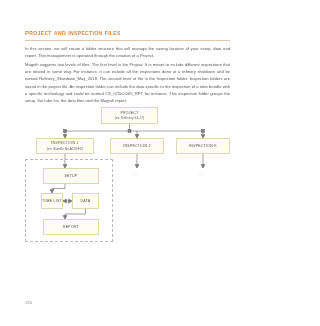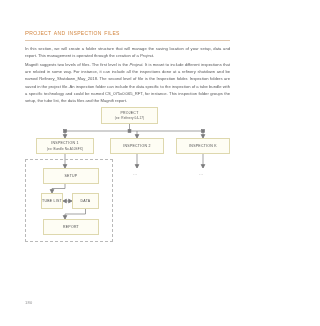"project and inspection files" .heading { font-weight: 400 -> 700 }
